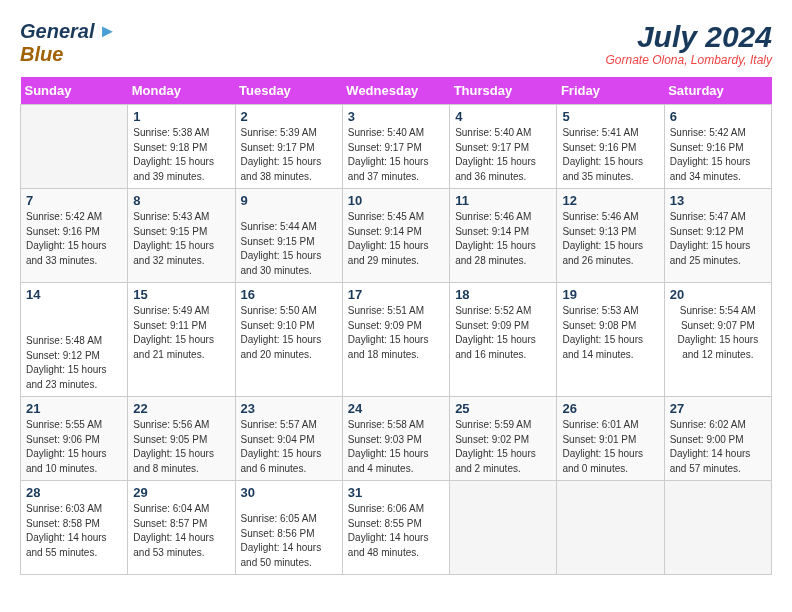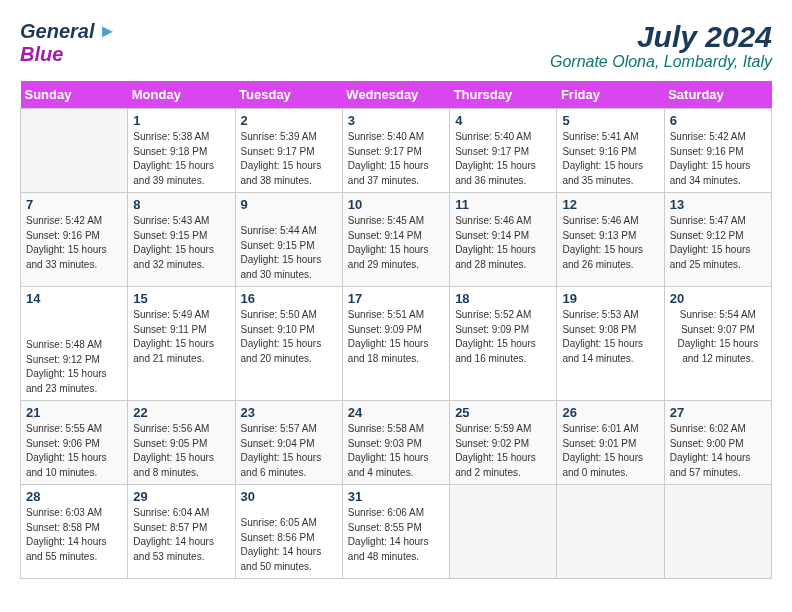"Blue" span { color: #a21caf -> #a16207 }
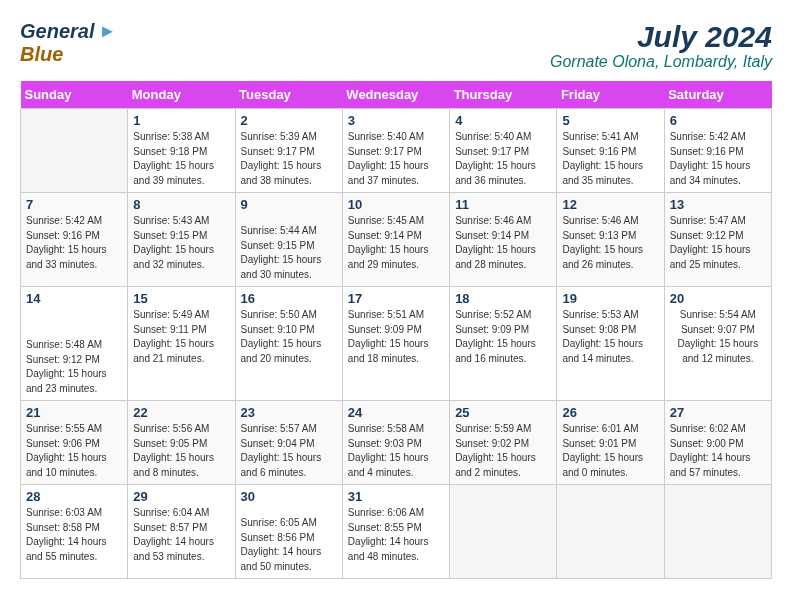"Gornate Olona, Lombardy, Italy" .location { color: #0f766e -> #ef4444; font-size: 16px -> 12px }
